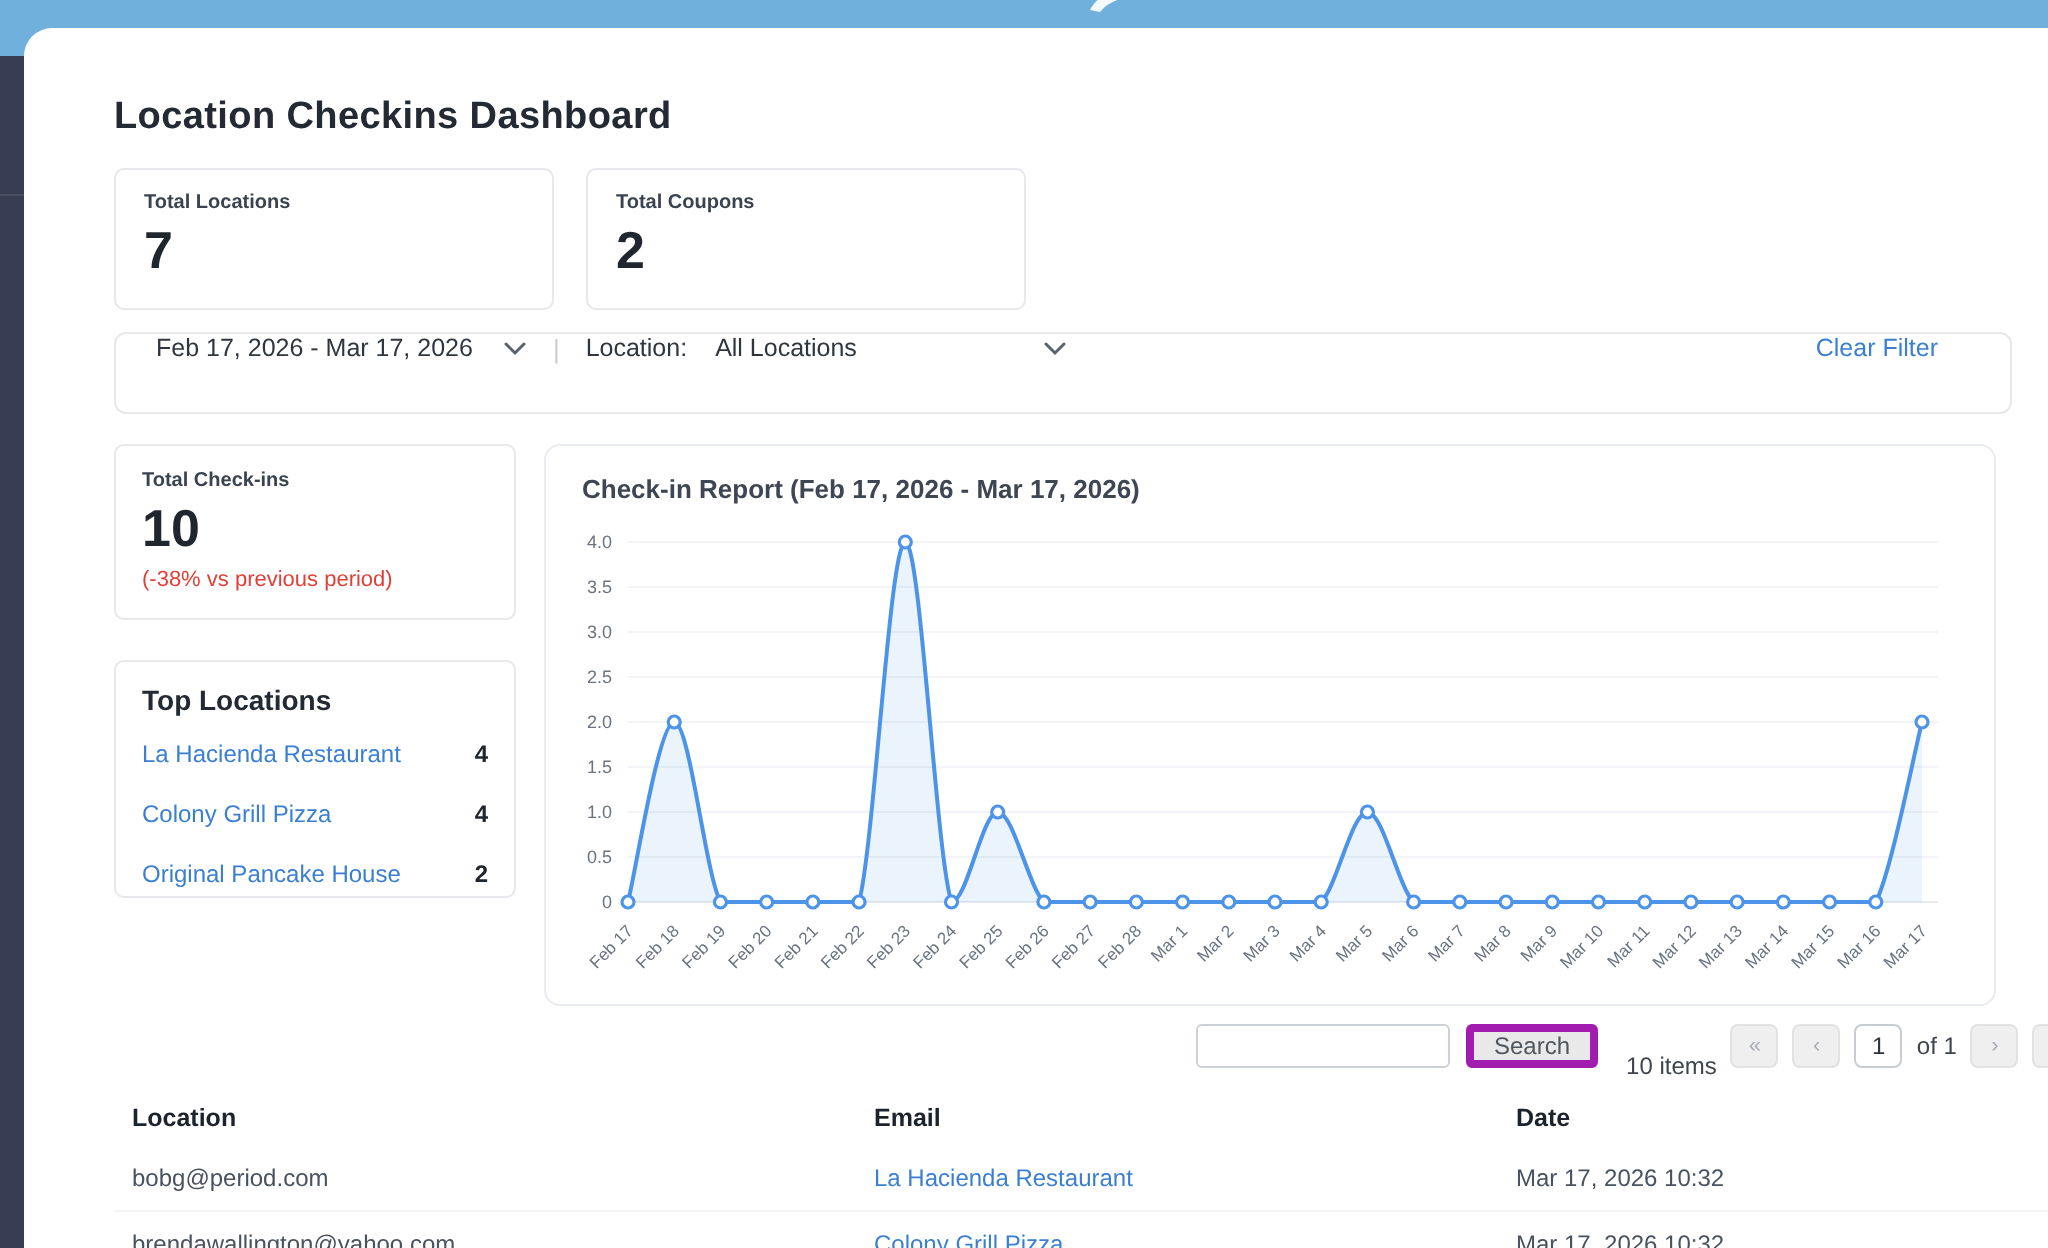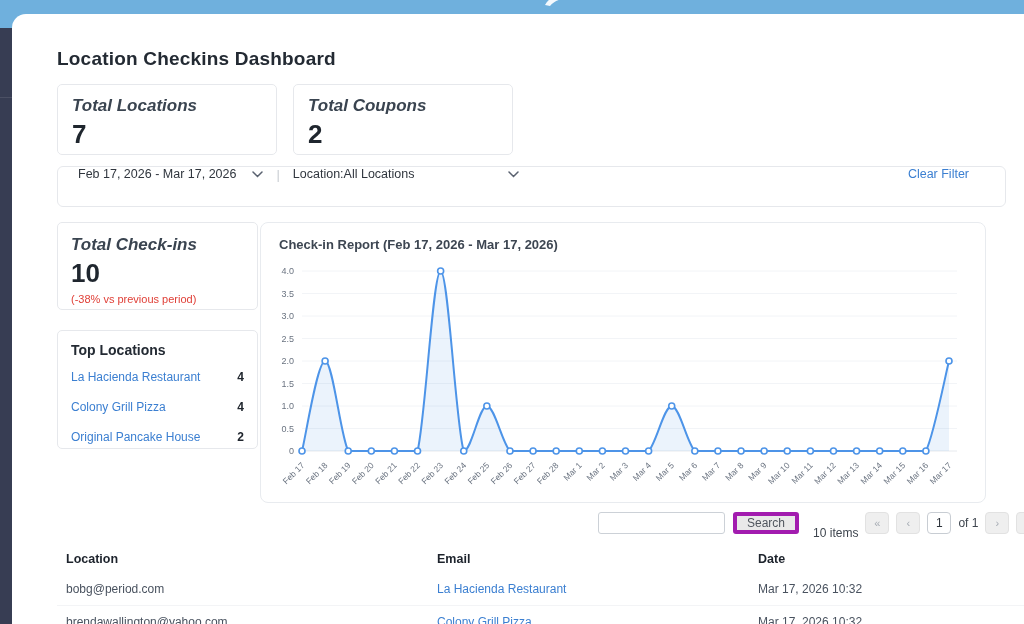"Total Locations" .stat-label { font-size: 17px -> 10px; font-style: italic -> none }
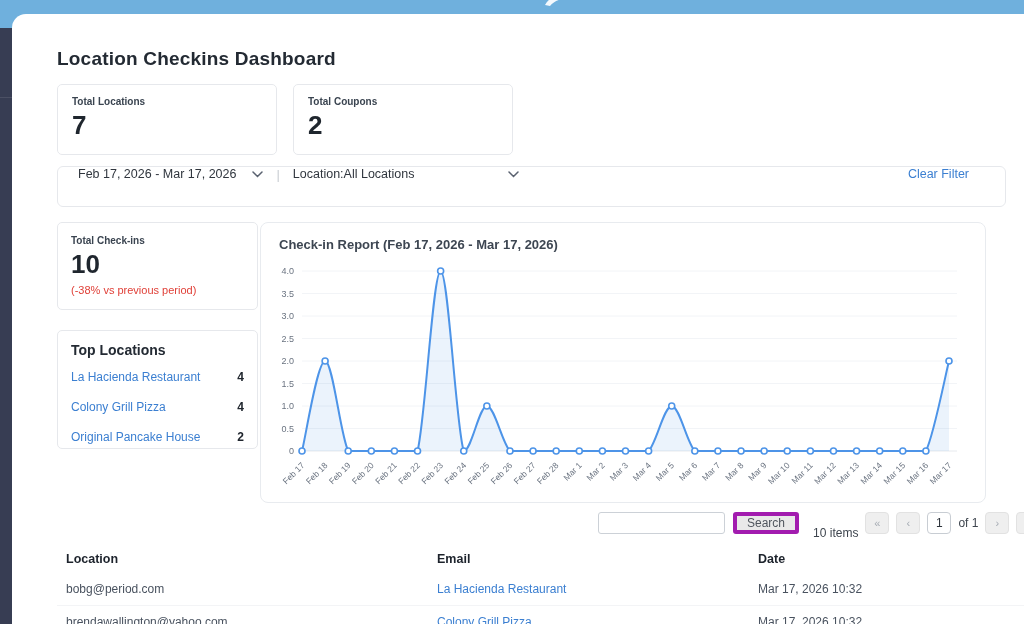"Location:" .loc-label { margin-right: none -> 14px }
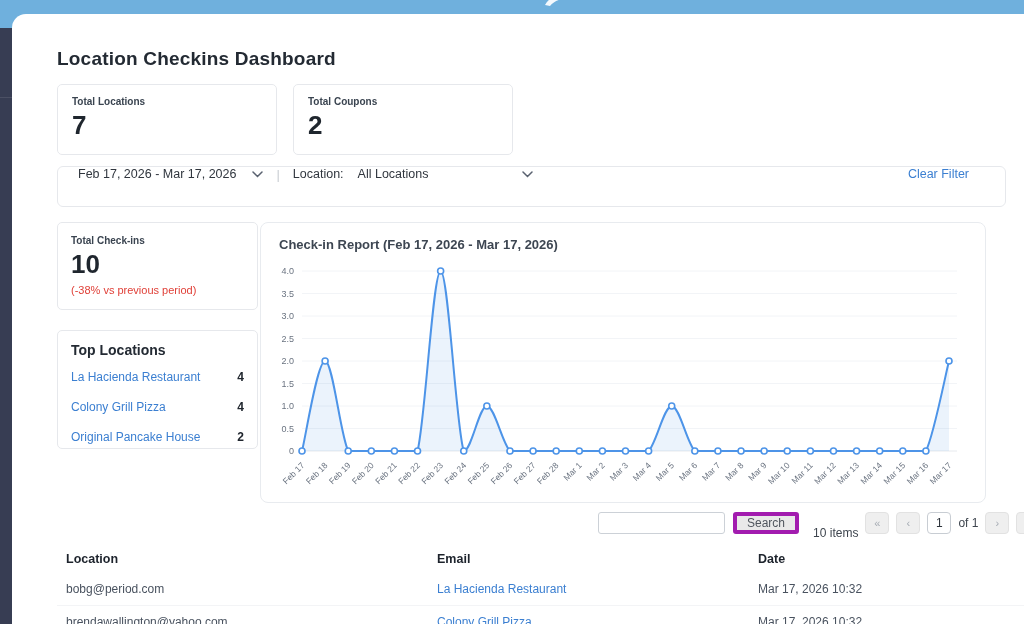"Check-in Report (Feb 17, 2026" .chart-card { left: 248px -> 260px }
